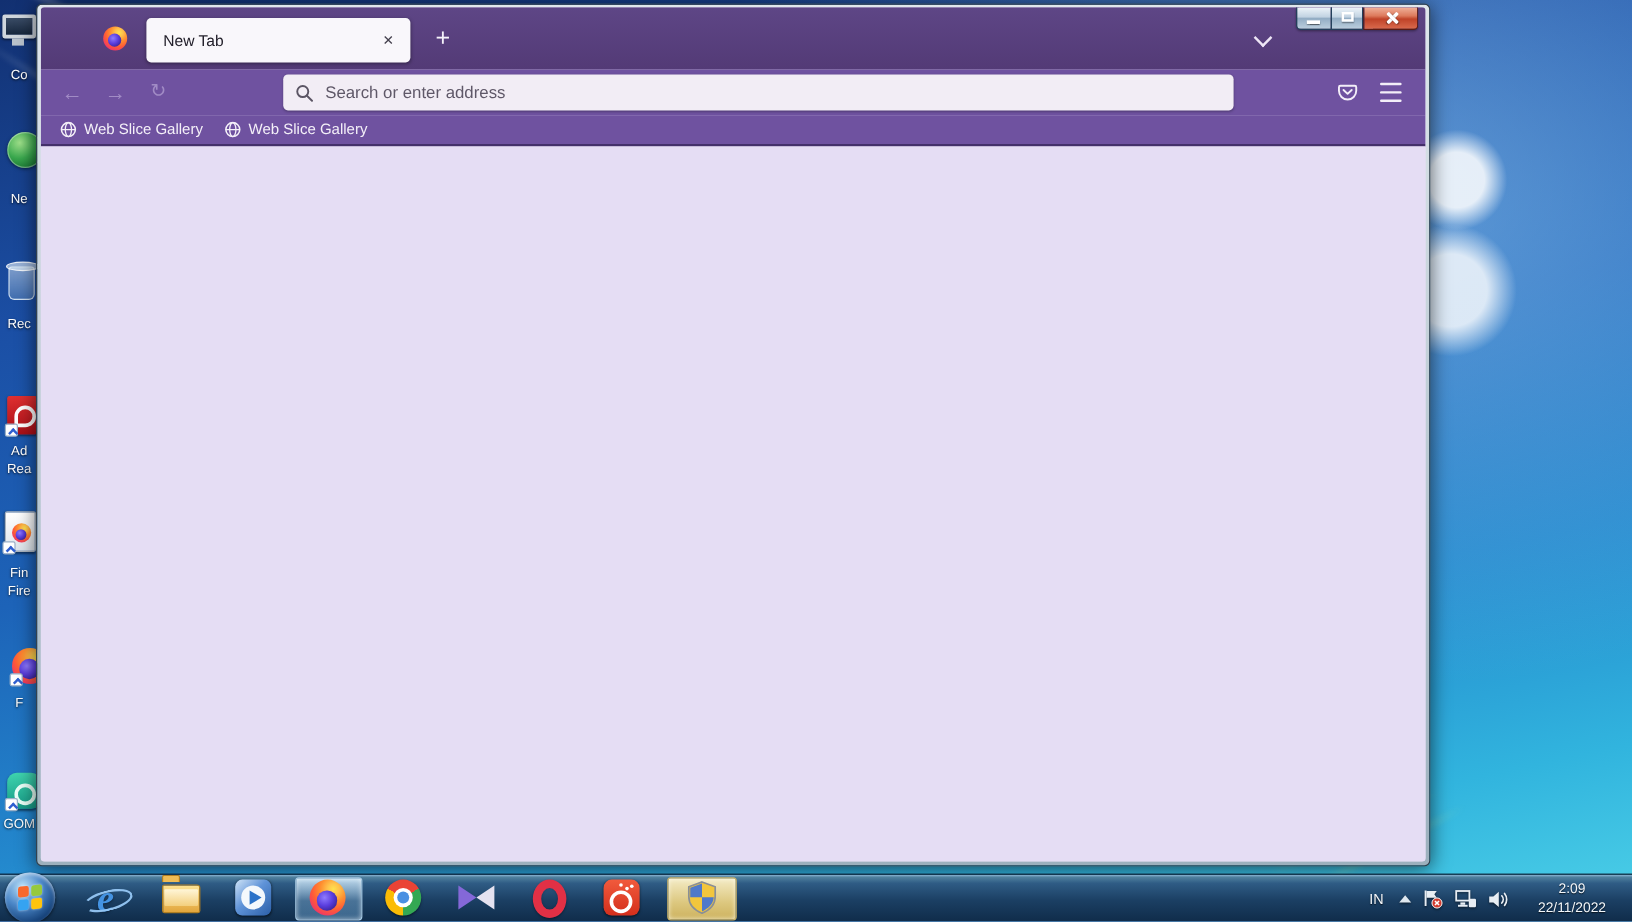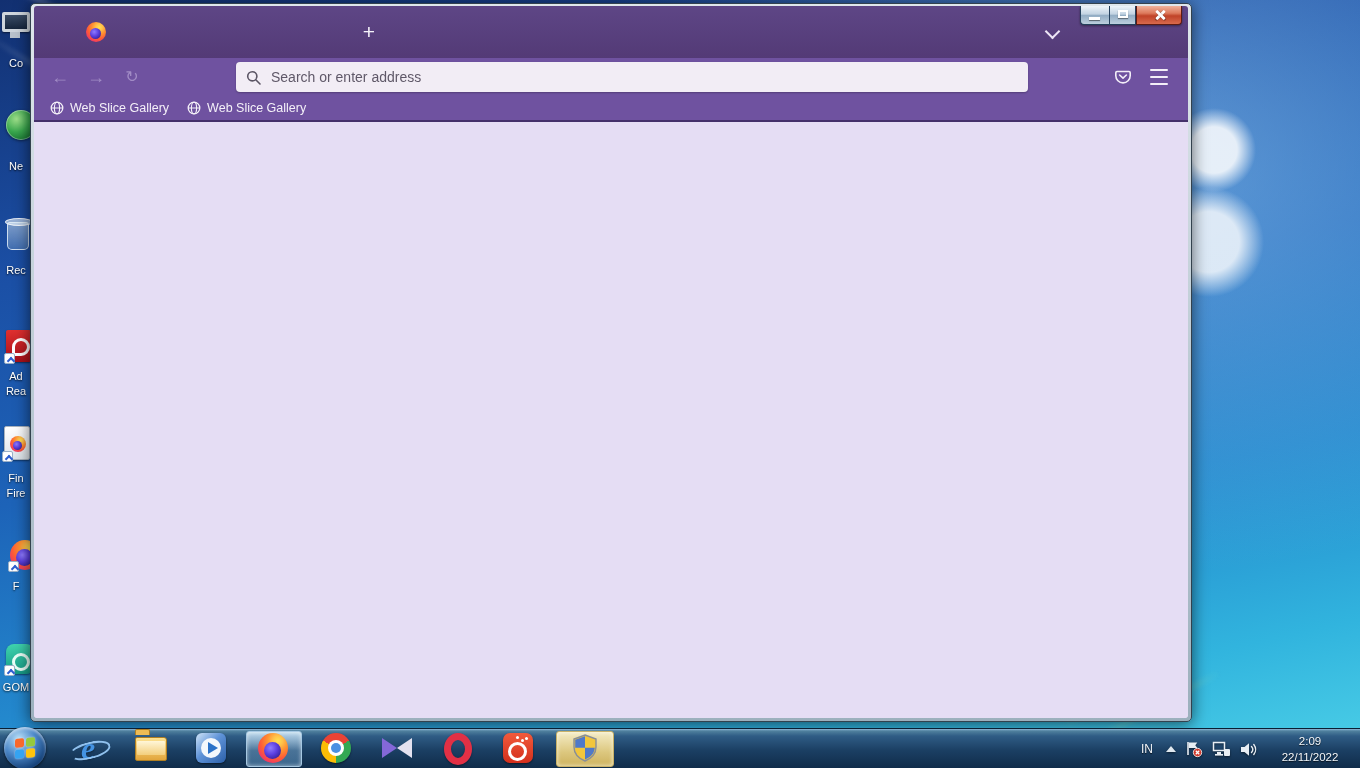"New Tab" div.tab { html: none -> <div> <span>New Tab</span> <span>×</span> </div> }
